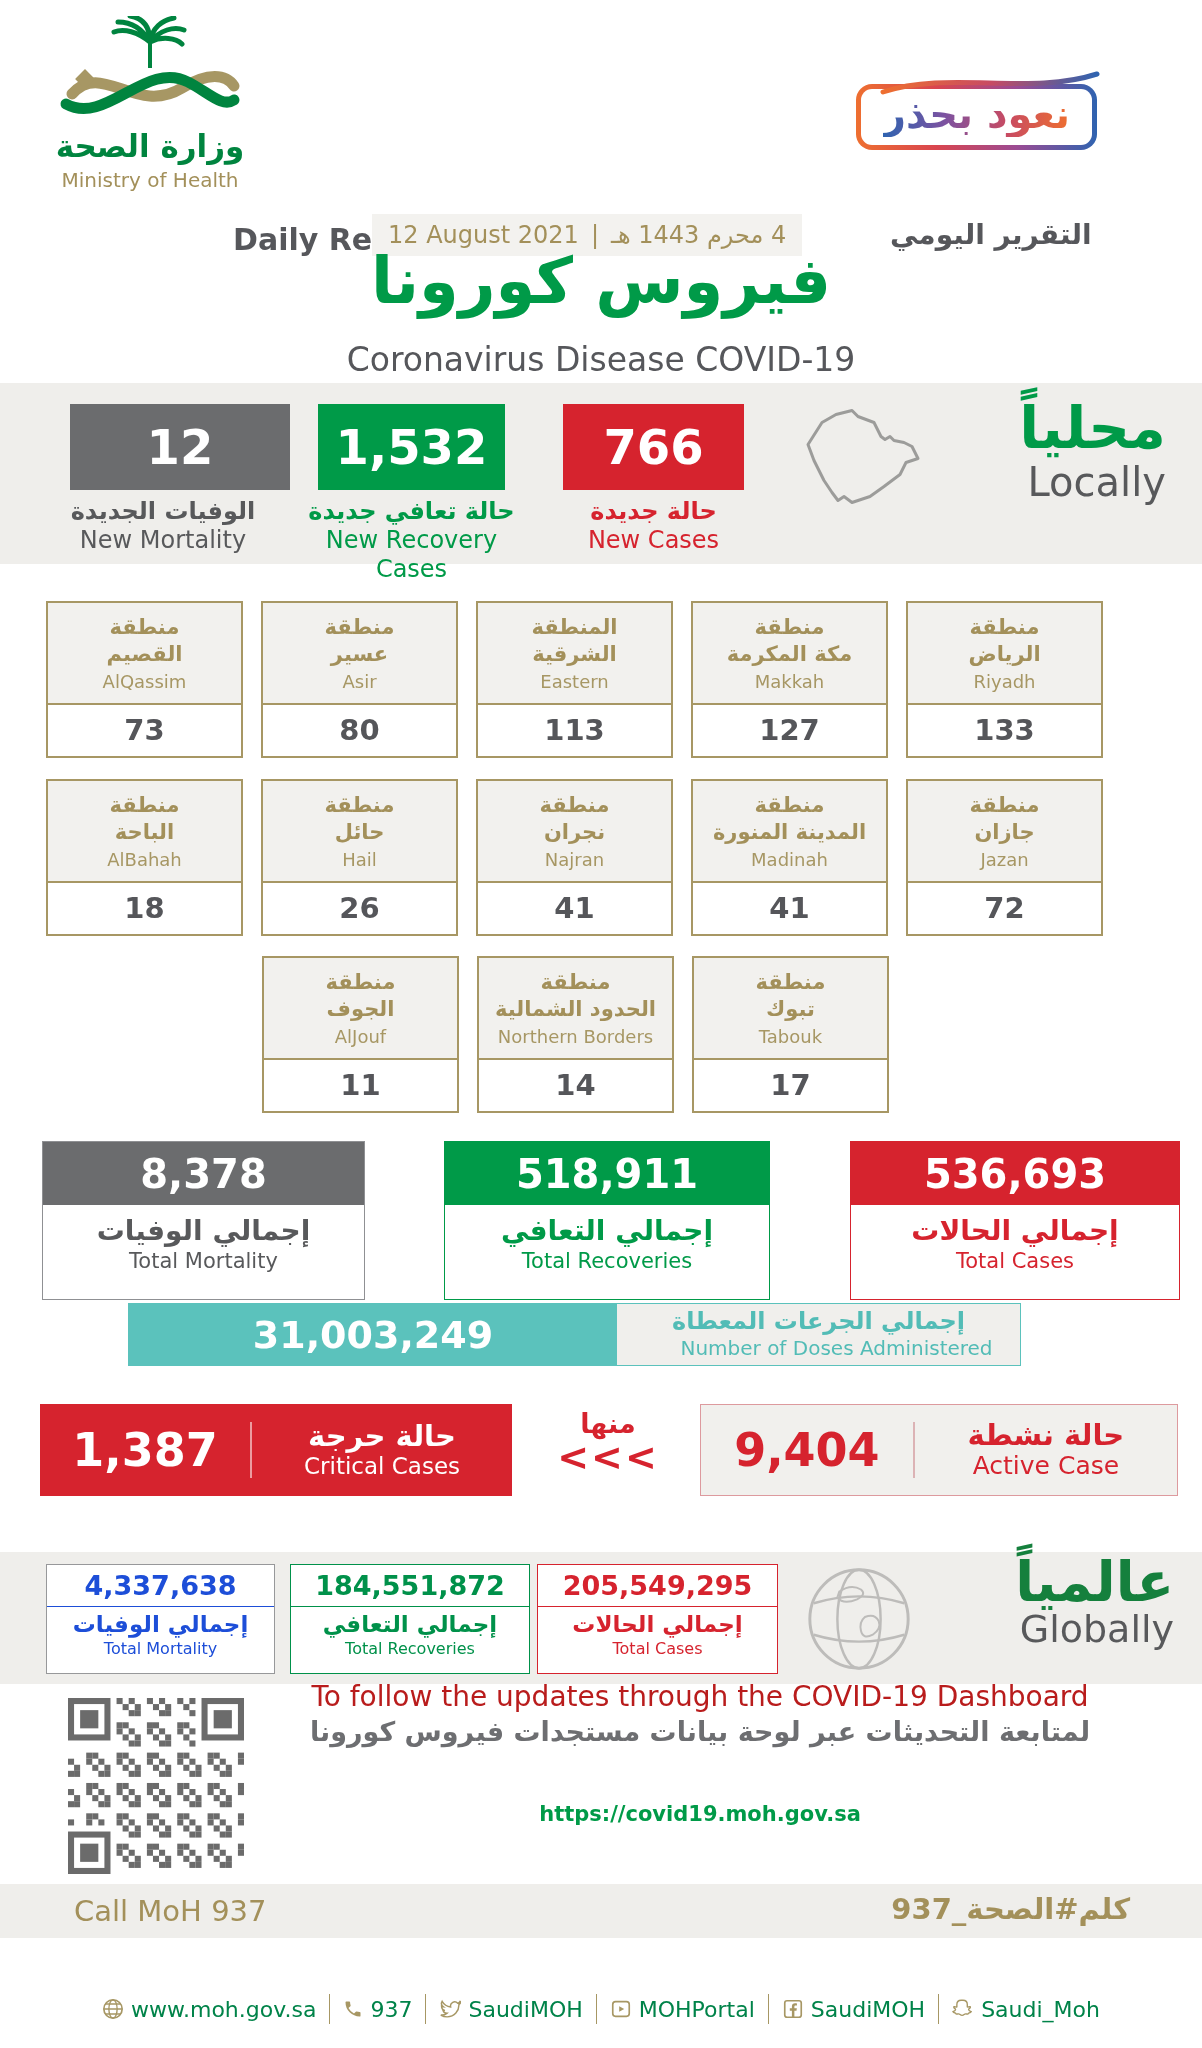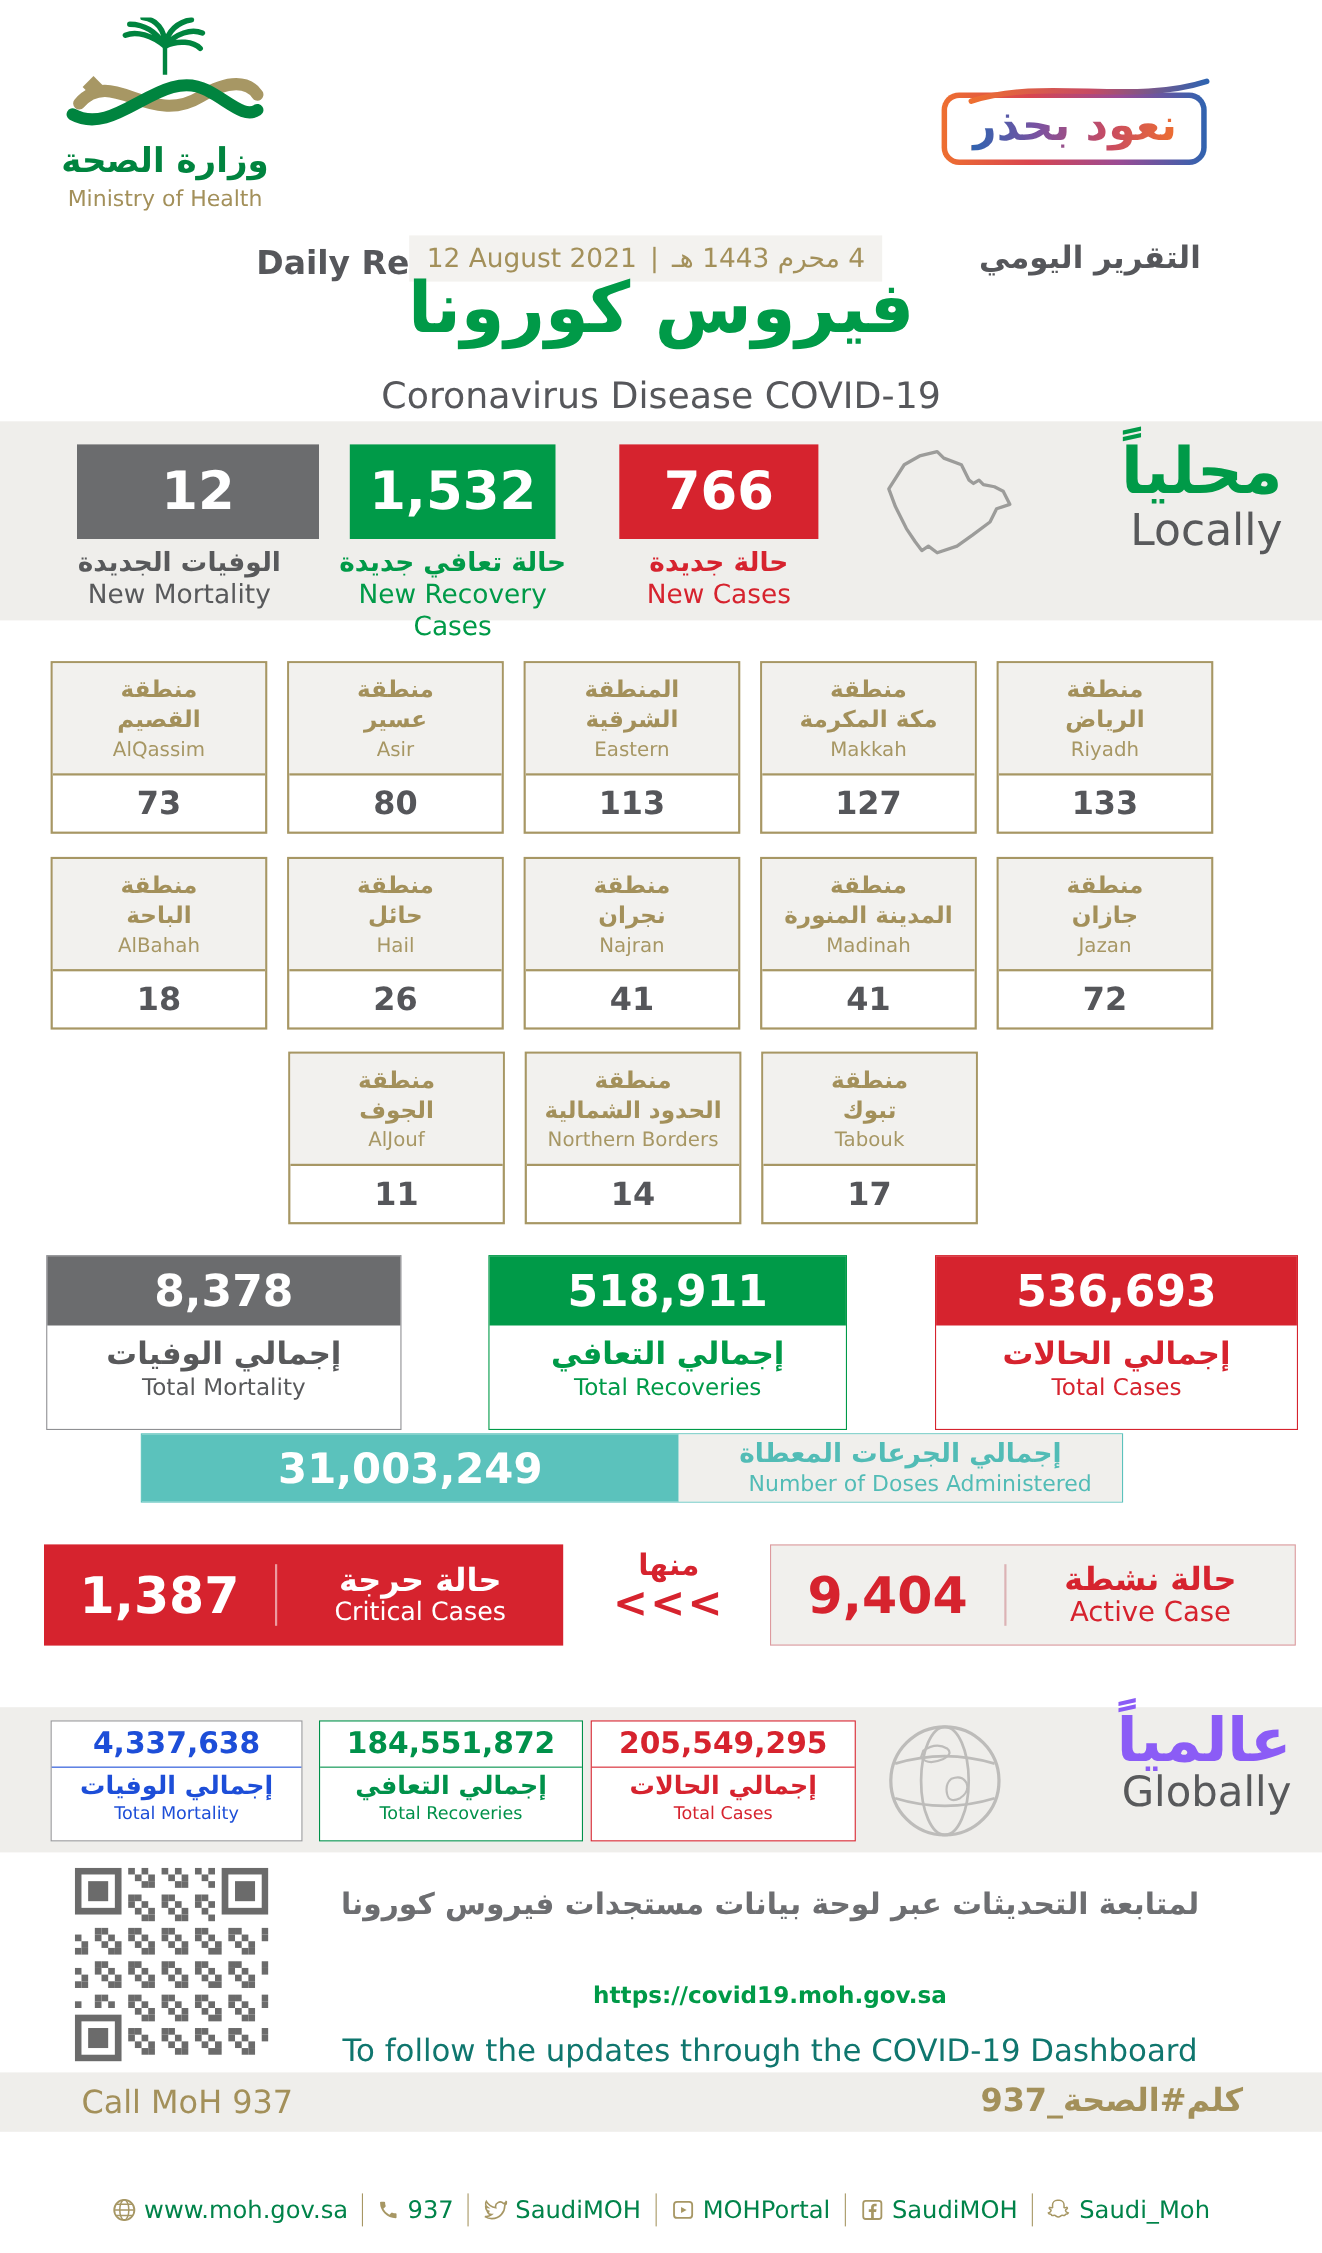"عالمياً" .glob-ar { color: #8b5cf6 -> #15803d }
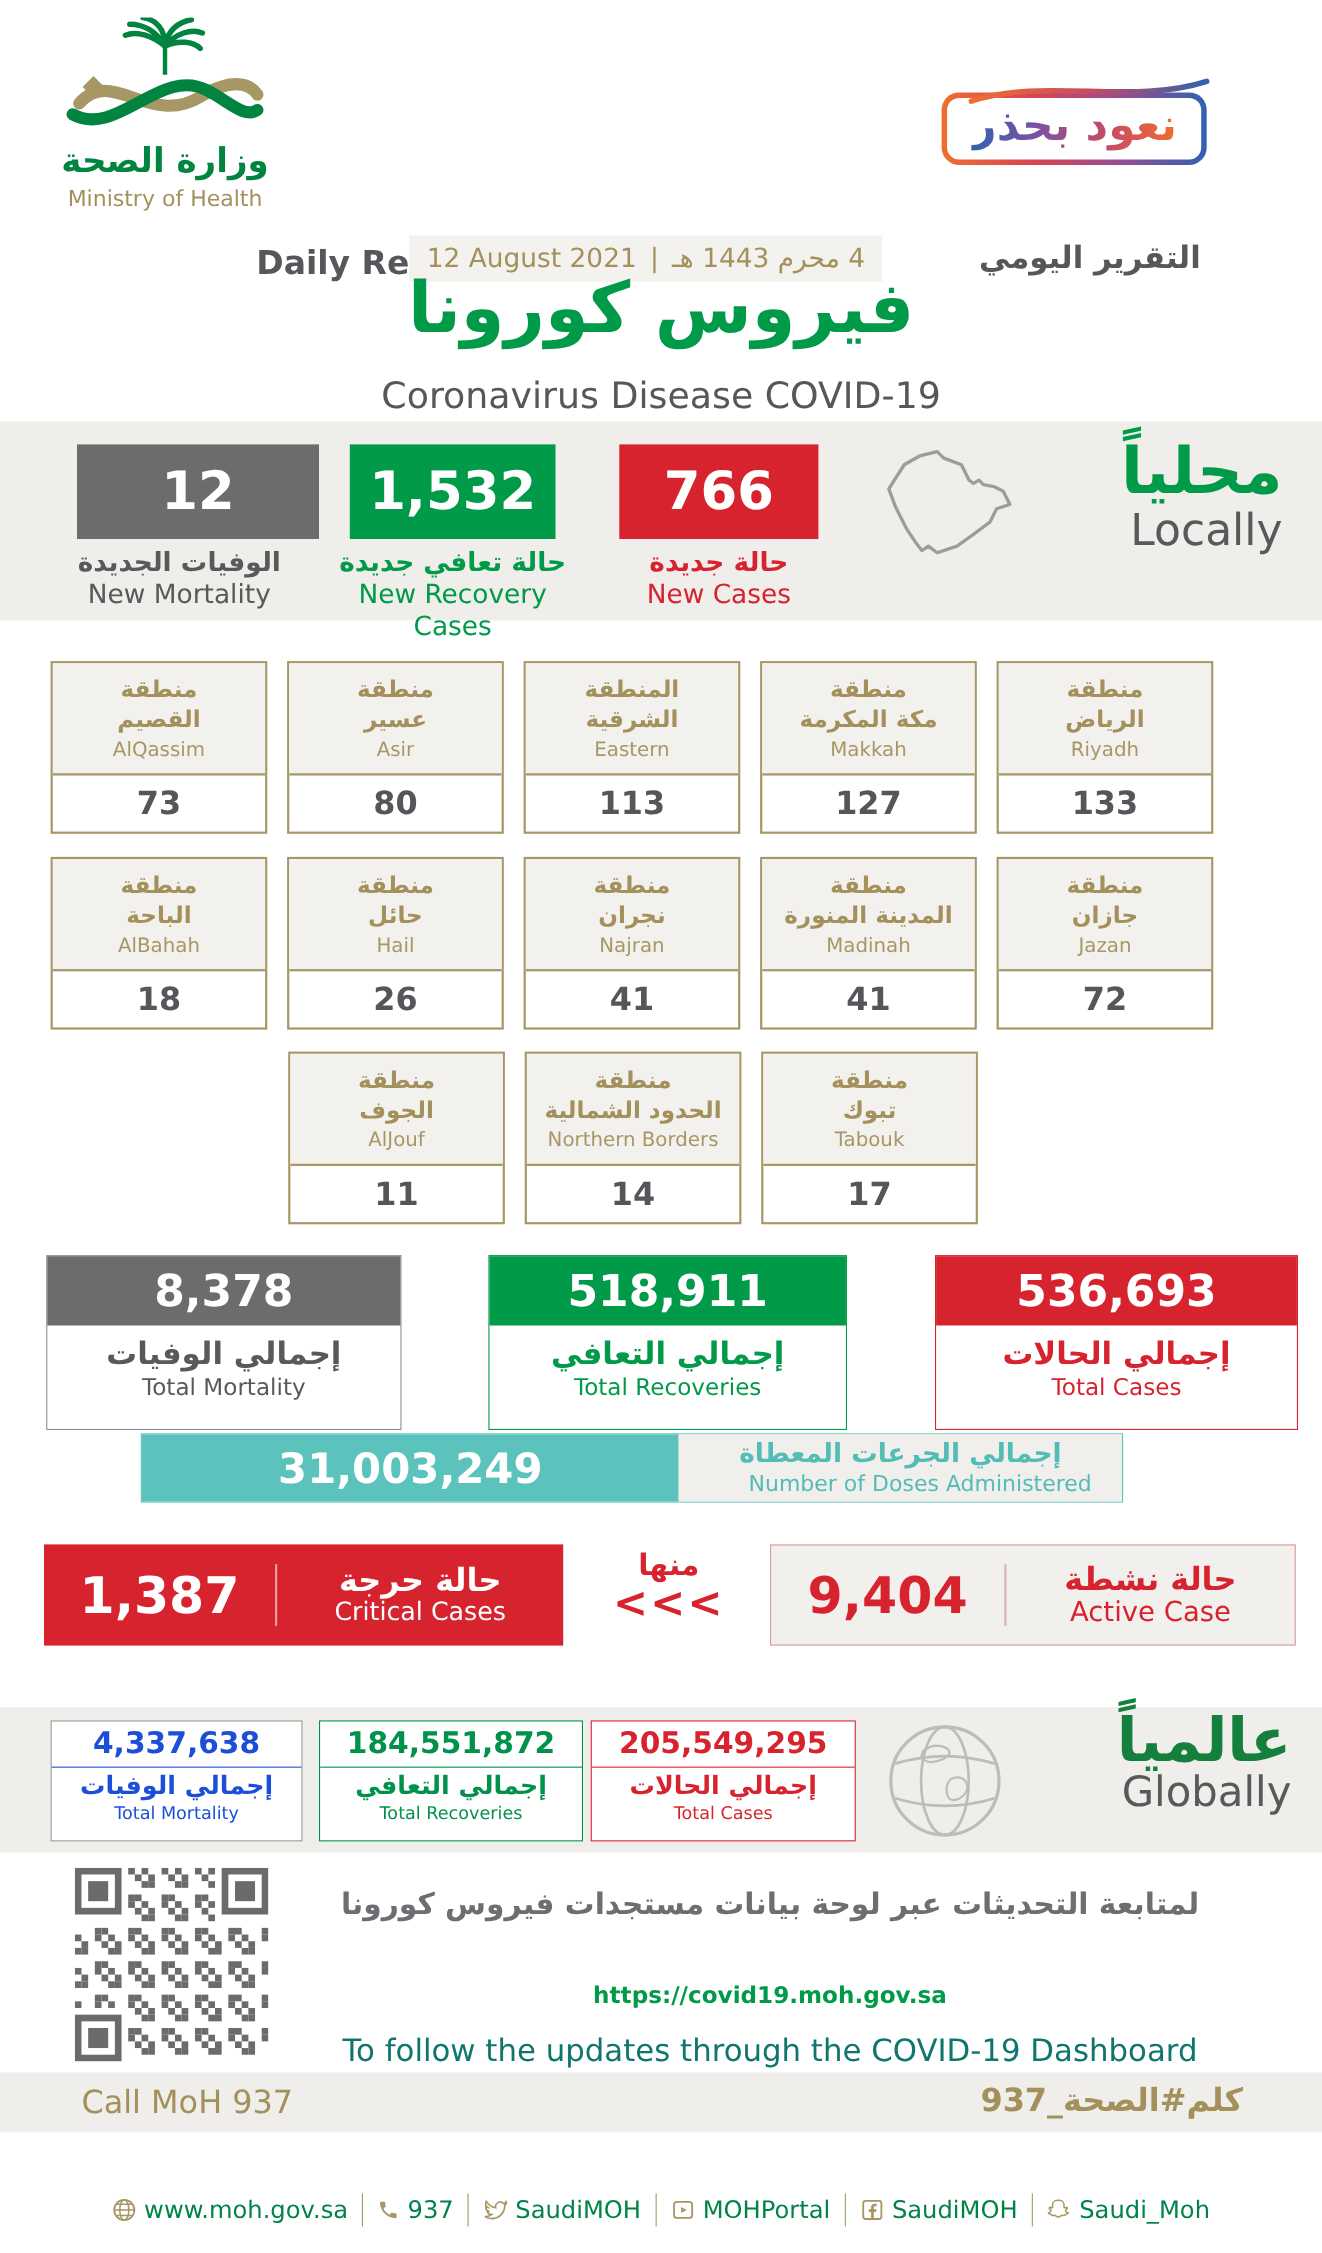"To follow the updates through" .dash-en { color: #0f766e -> #b91c1c; top: 1848px -> 1680px }
